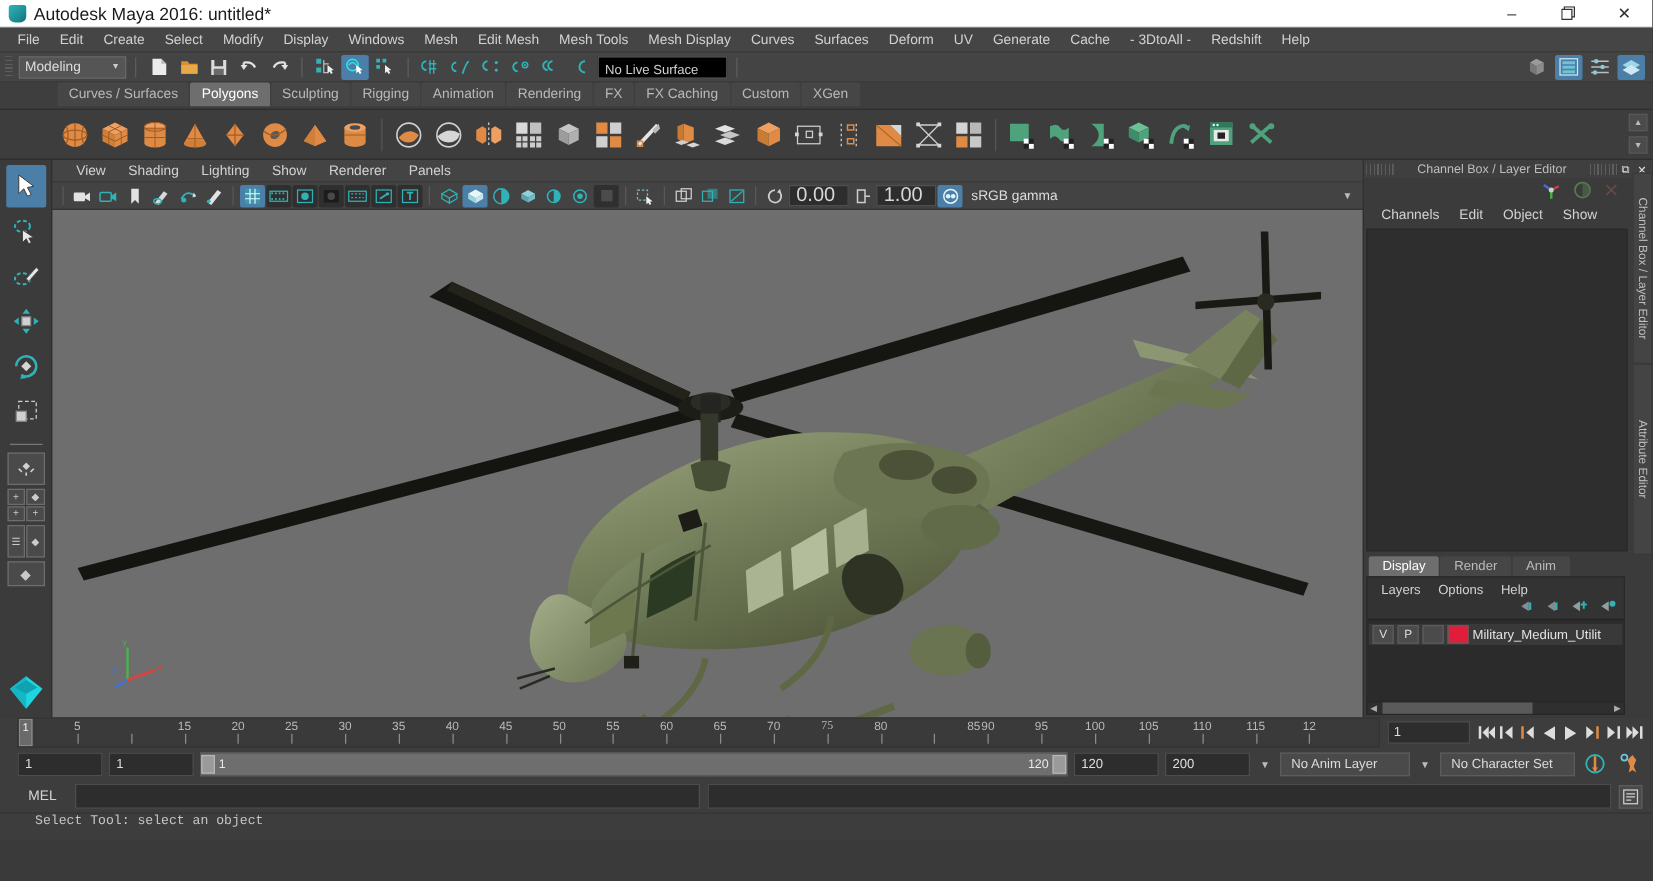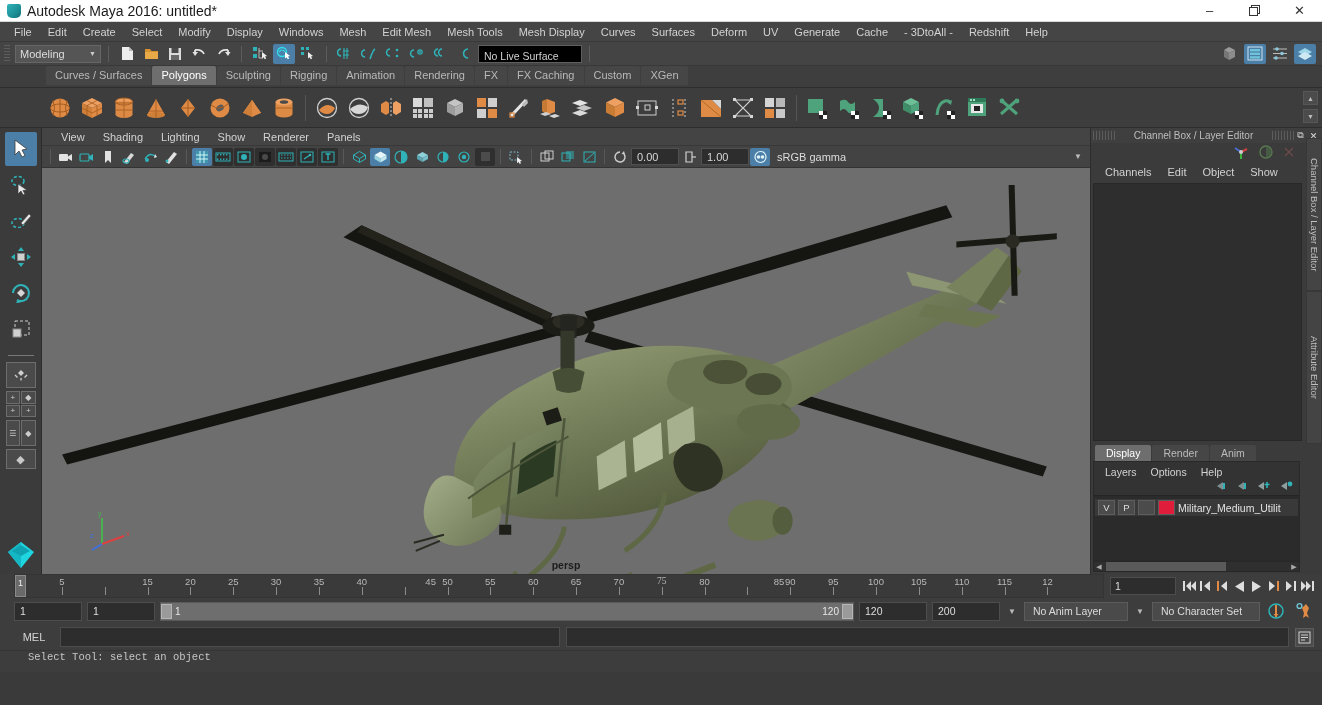"0.00" .vnum { font-size: 11px -> 16px }
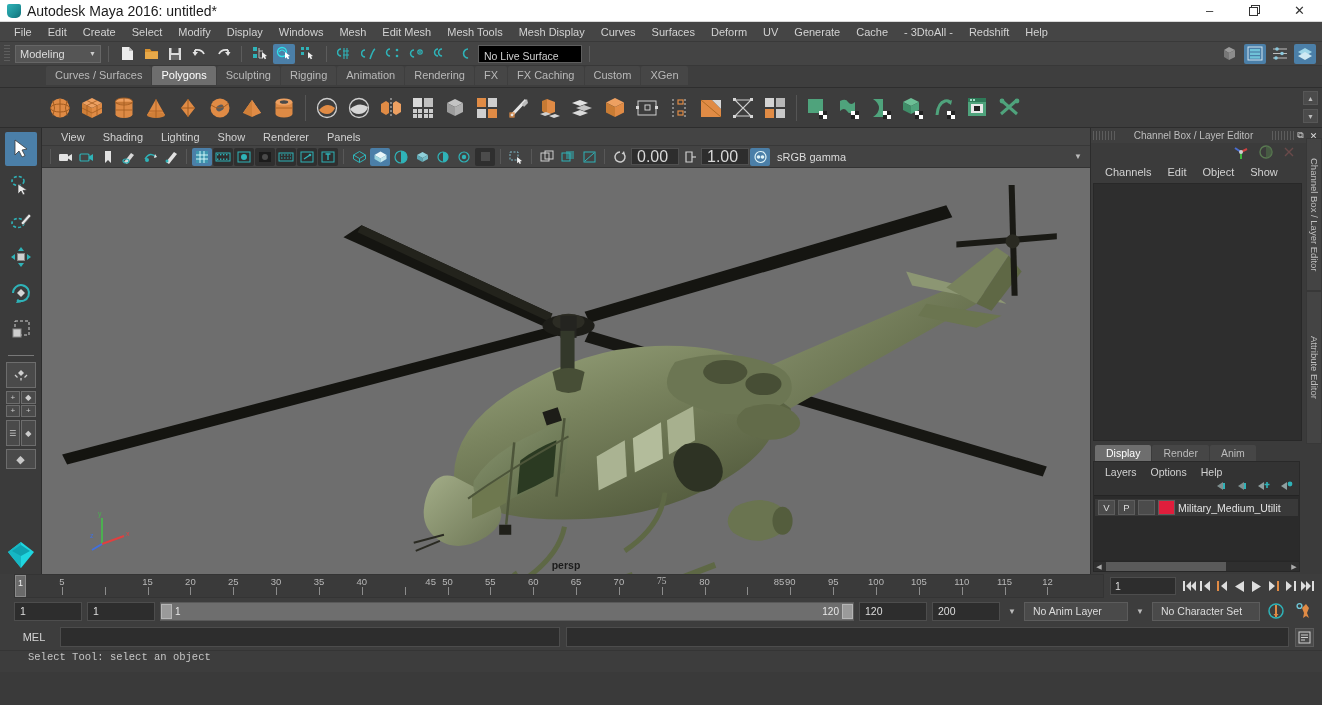"persp" div.persp-label { html: <div>persp</div> -> none }
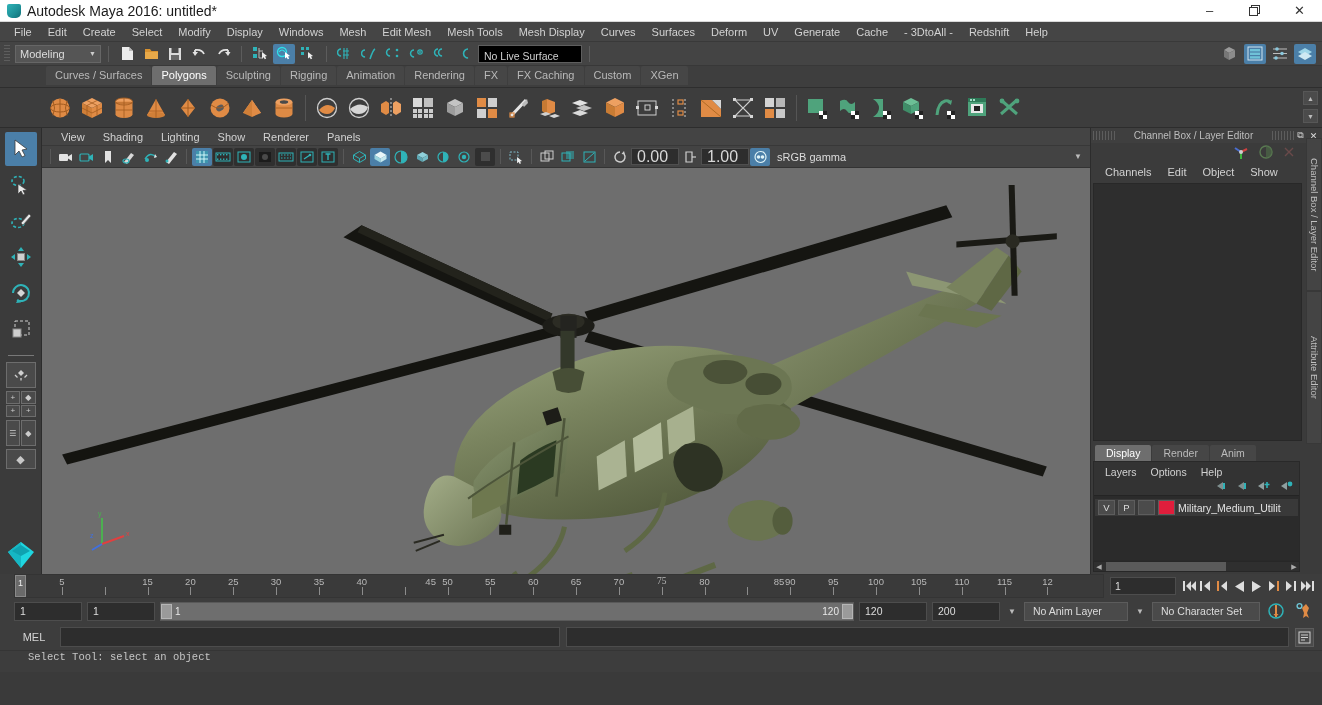"45" div.tl-lab { margin-left: 26px -> none }
